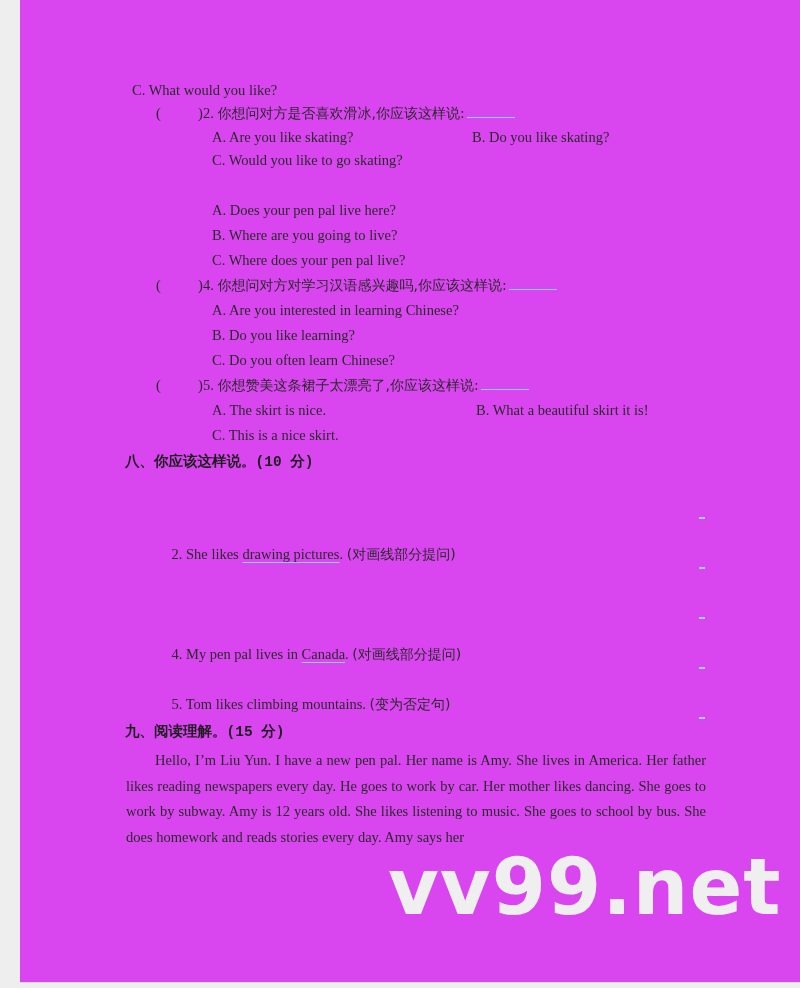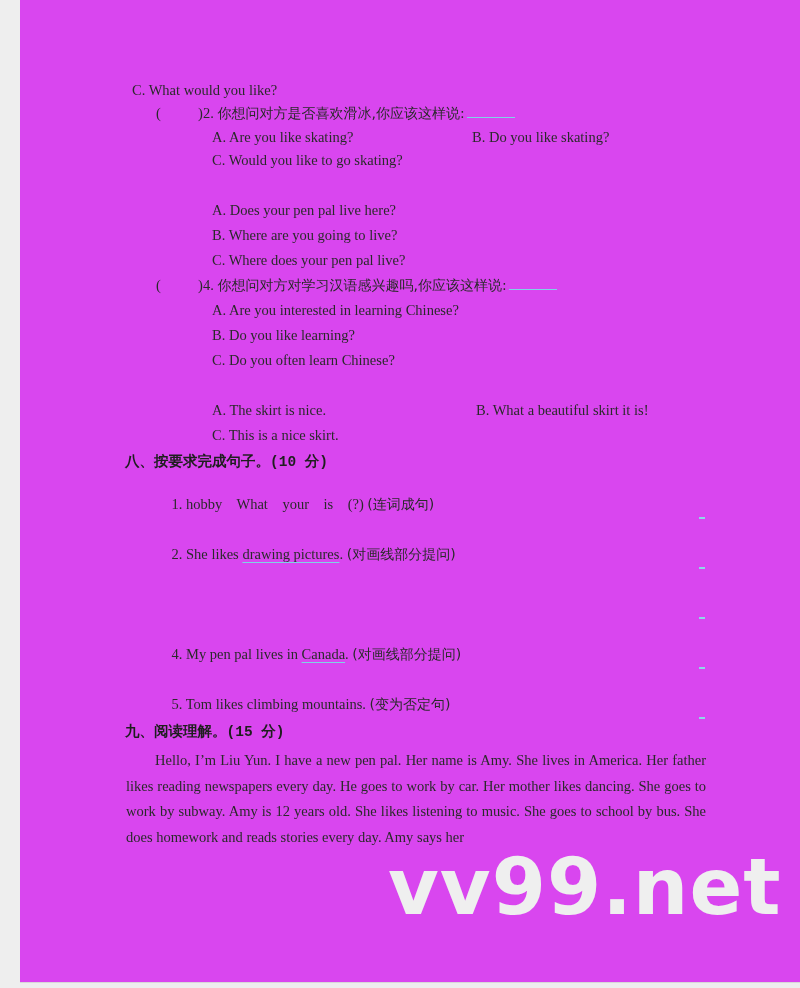"( )5. 你想赞美这条裙子太漂亮了,你应该这样说:" div.line { html: none -> <div> <span>(</span> <span></span> <span>)5.</span> <span>你想赞美这条裙子太漂亮了,你应该这样说:</span><span></span> </div> }
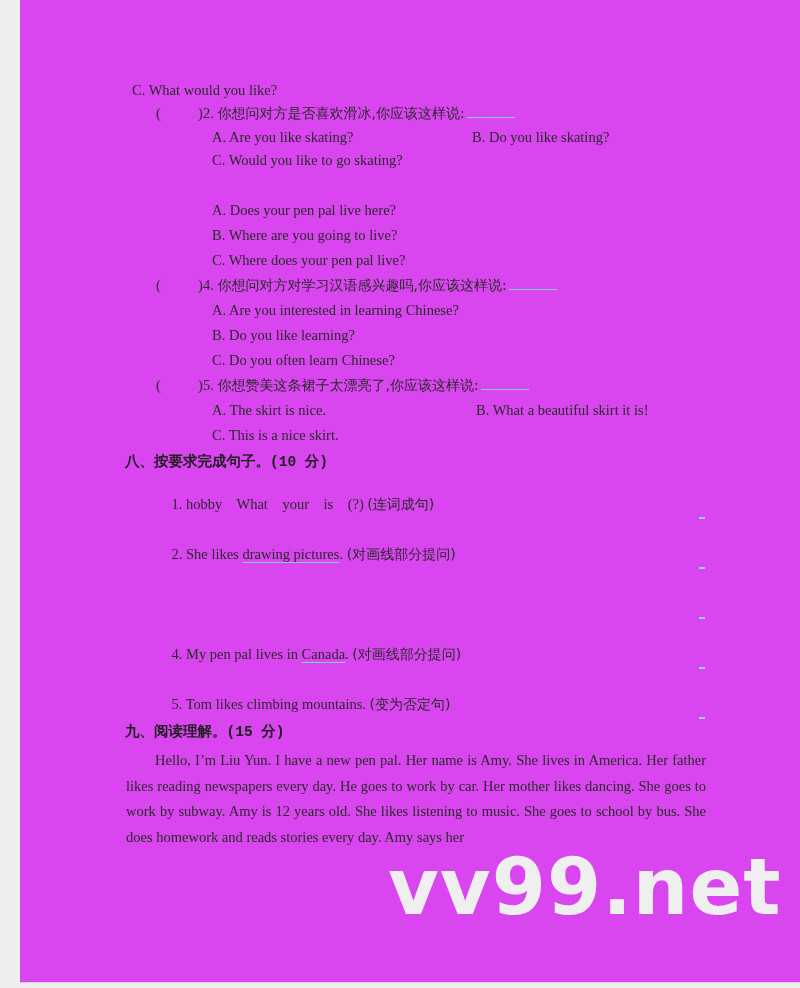"八、按要求完成句子。" span { text: 按要求完成句子 -> 你应该这样说 }
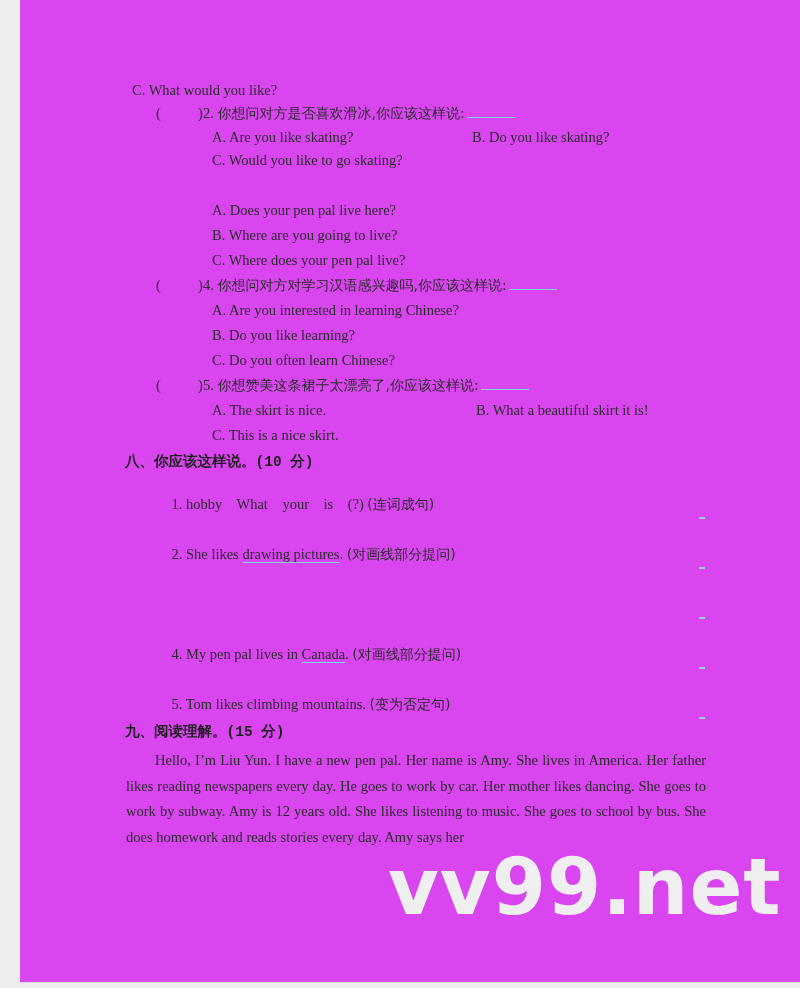"1. hobby What your is" div.line { html: <div> <span>1. hobby What your is (?) </span><span>(连词成句)</span> </div> -> none }
